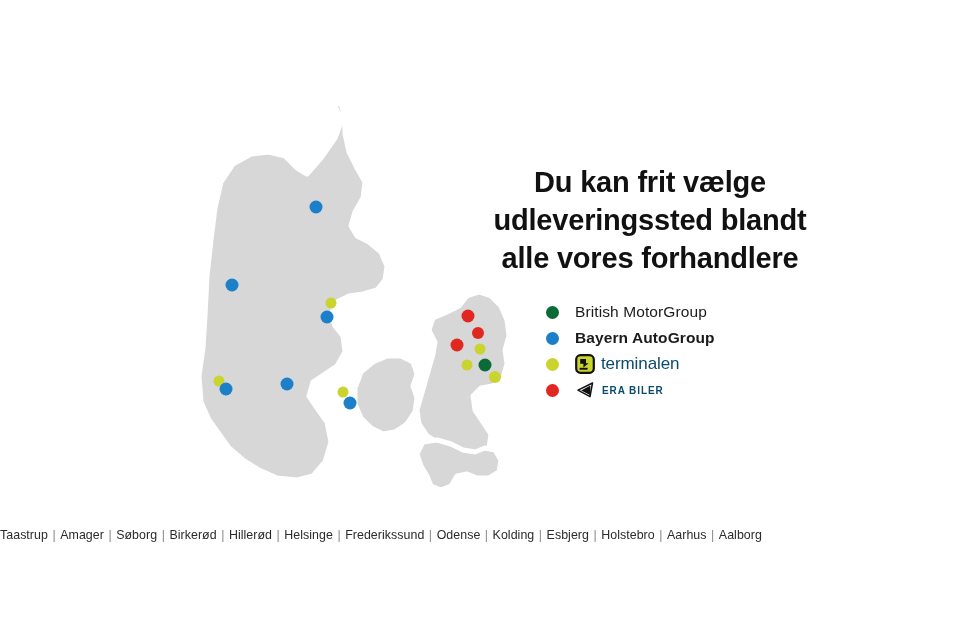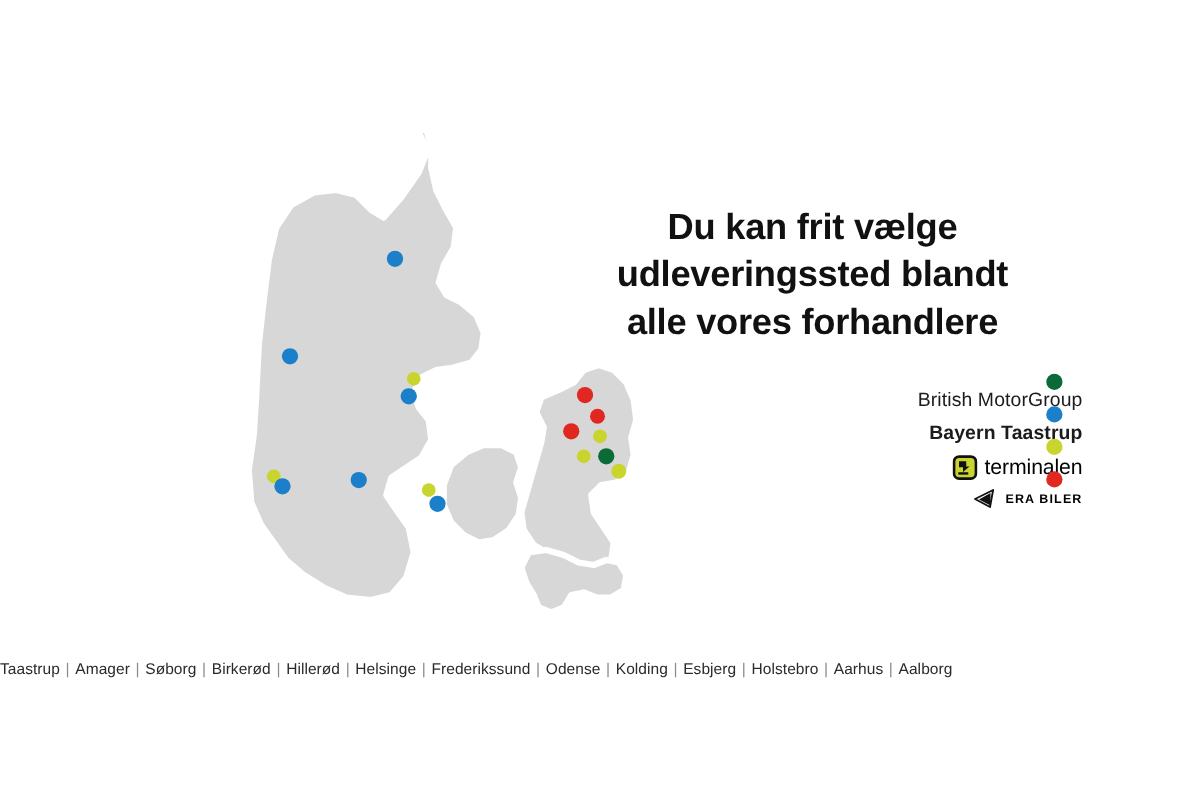"British MotorGroup" .legend-row { align-items: flex-end -> center; flex-direction: column -> none }
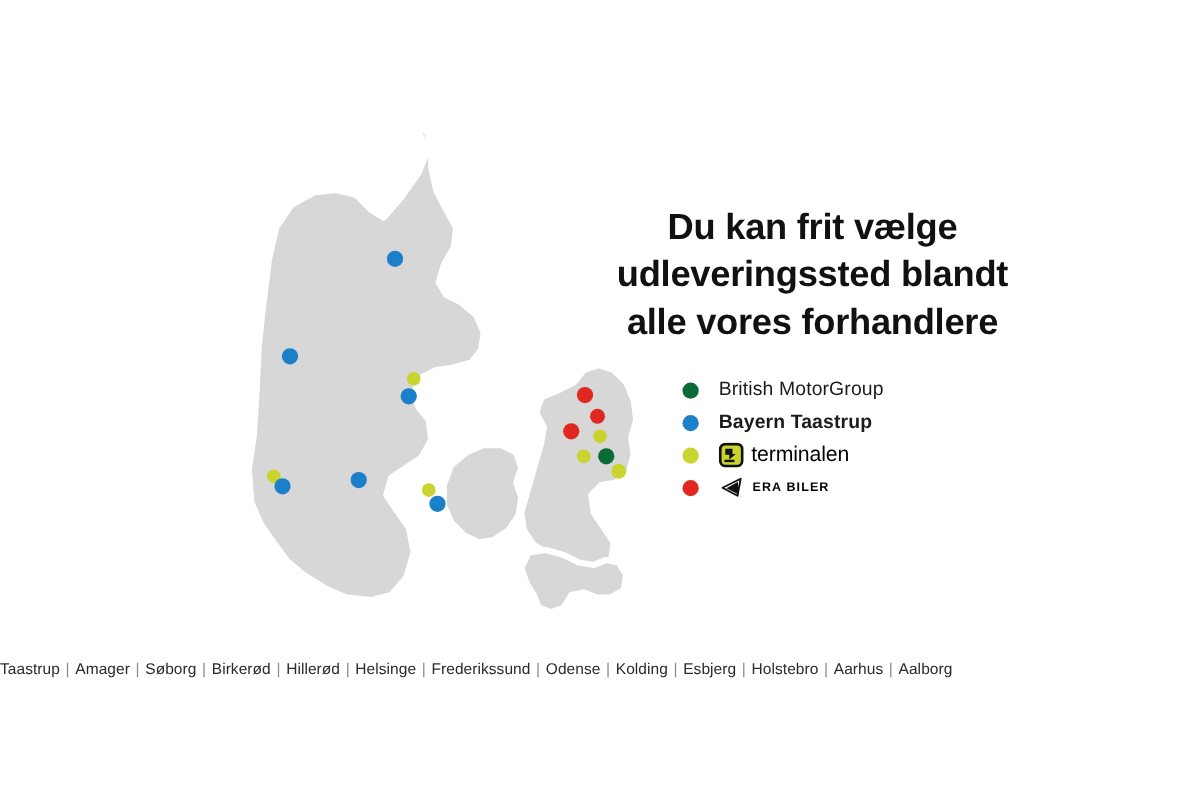"Bayern Taastrup" span.legend-label { text: Taastrup -> AutoGroup }
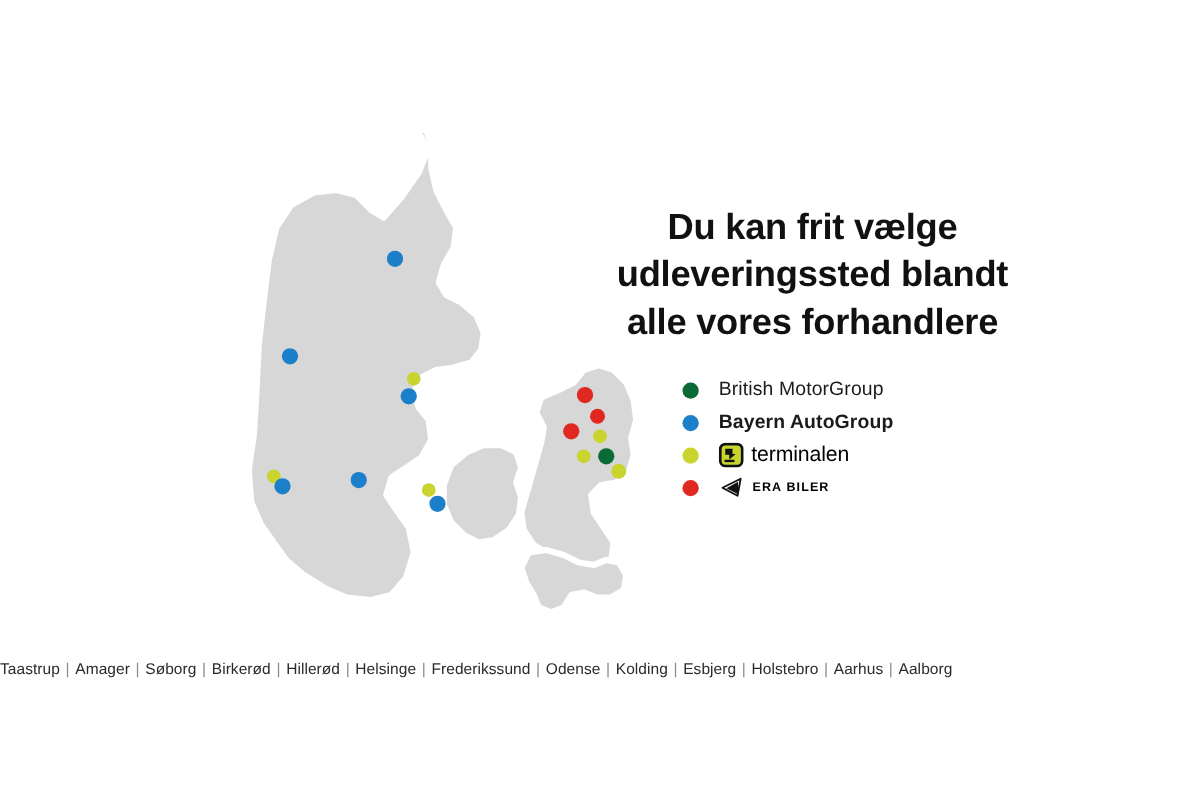"terminalen" .brand-word { color: #000000 -> #0c4a6e }
